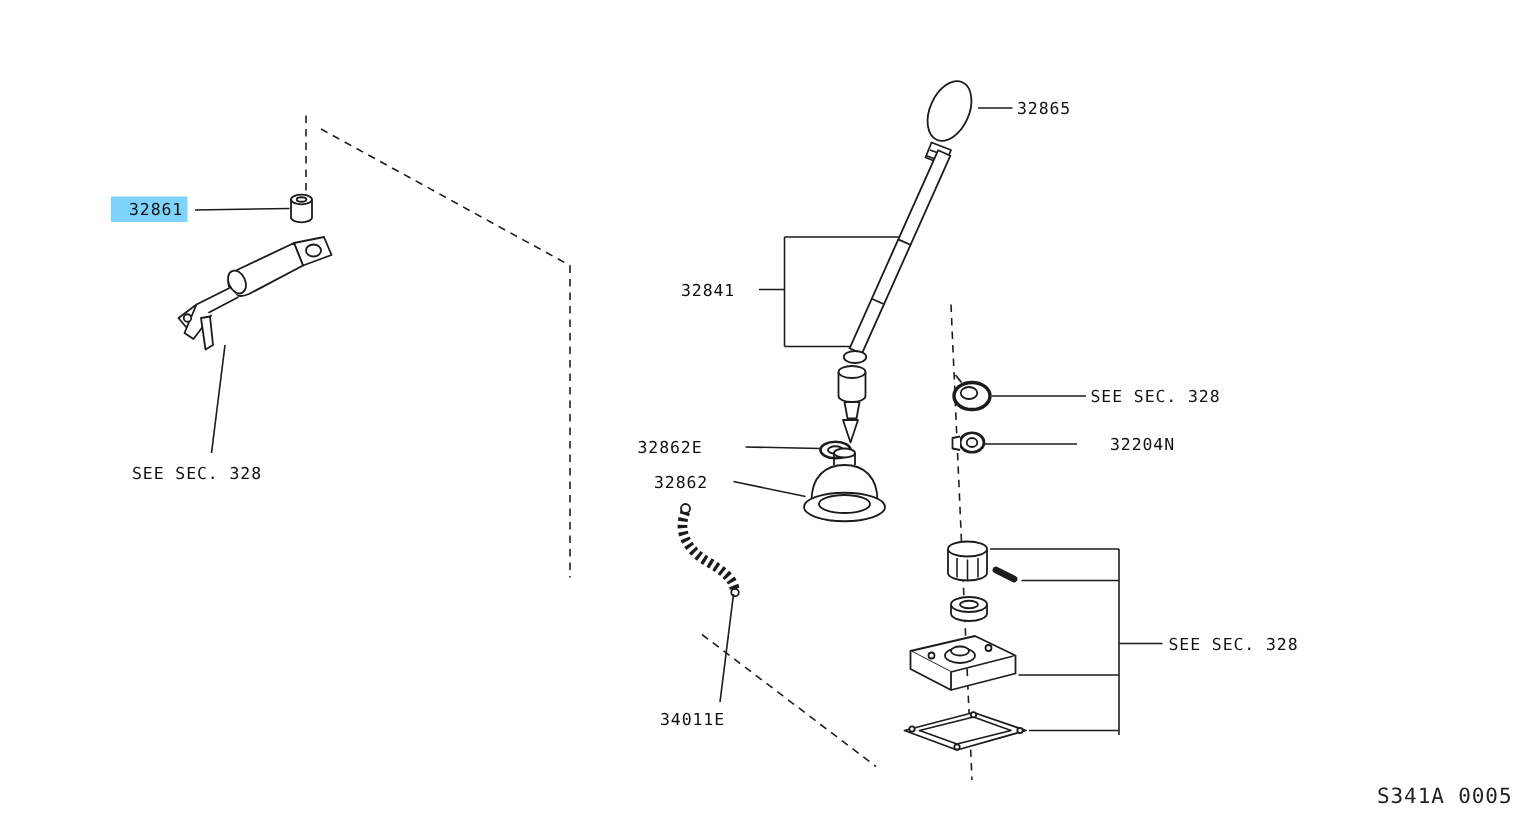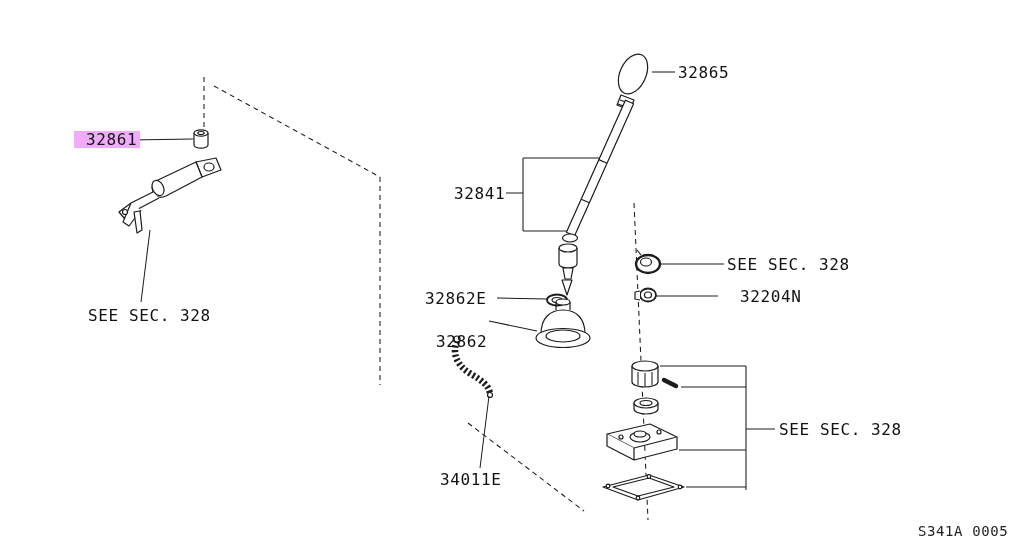"32865" .lbl { font-size: 16px -> 11px }
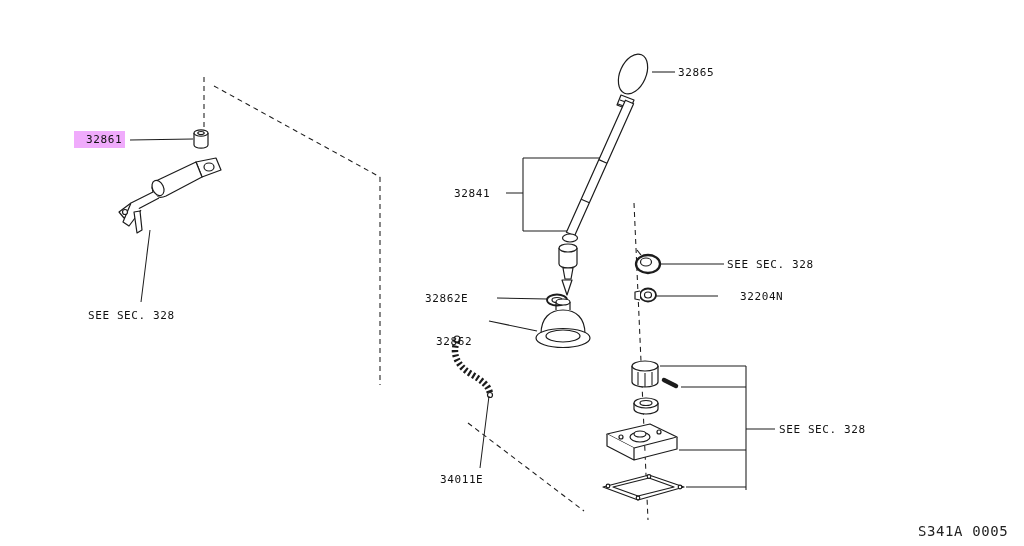"32861" div.lbl { background-color: #f0abfc -> #7dd3fc }
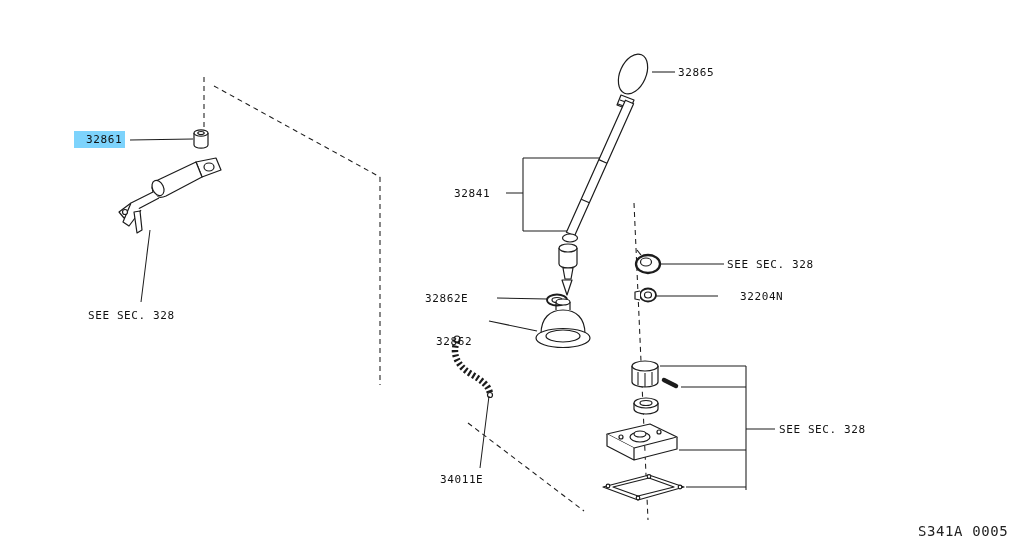"32862" div.lbl { margin-top: 20px -> none }
